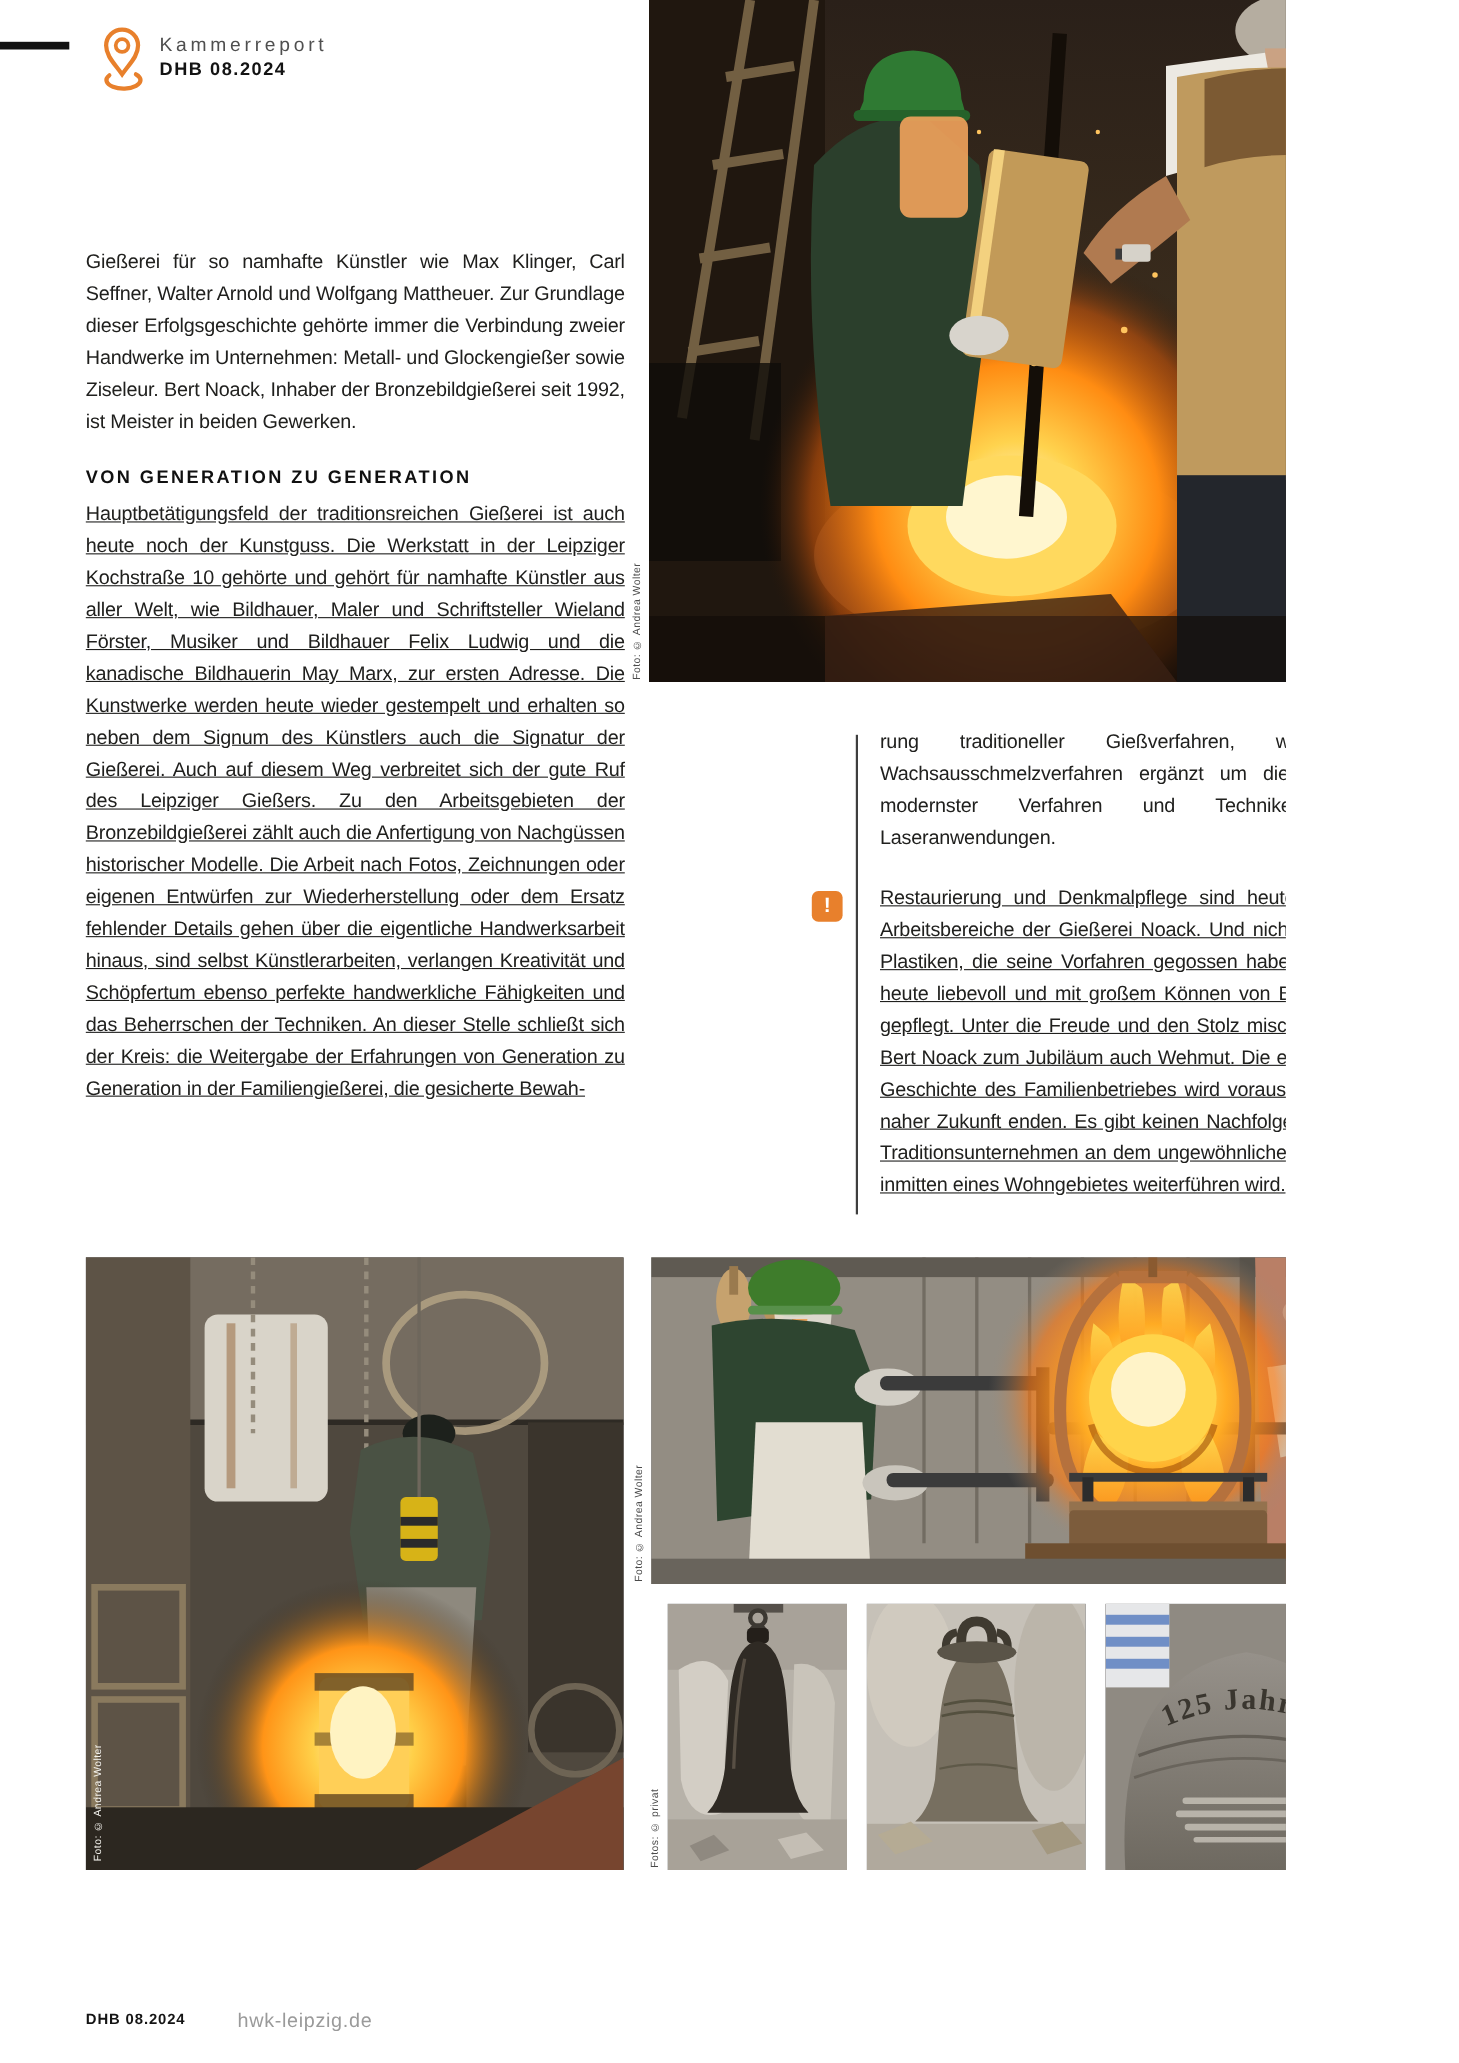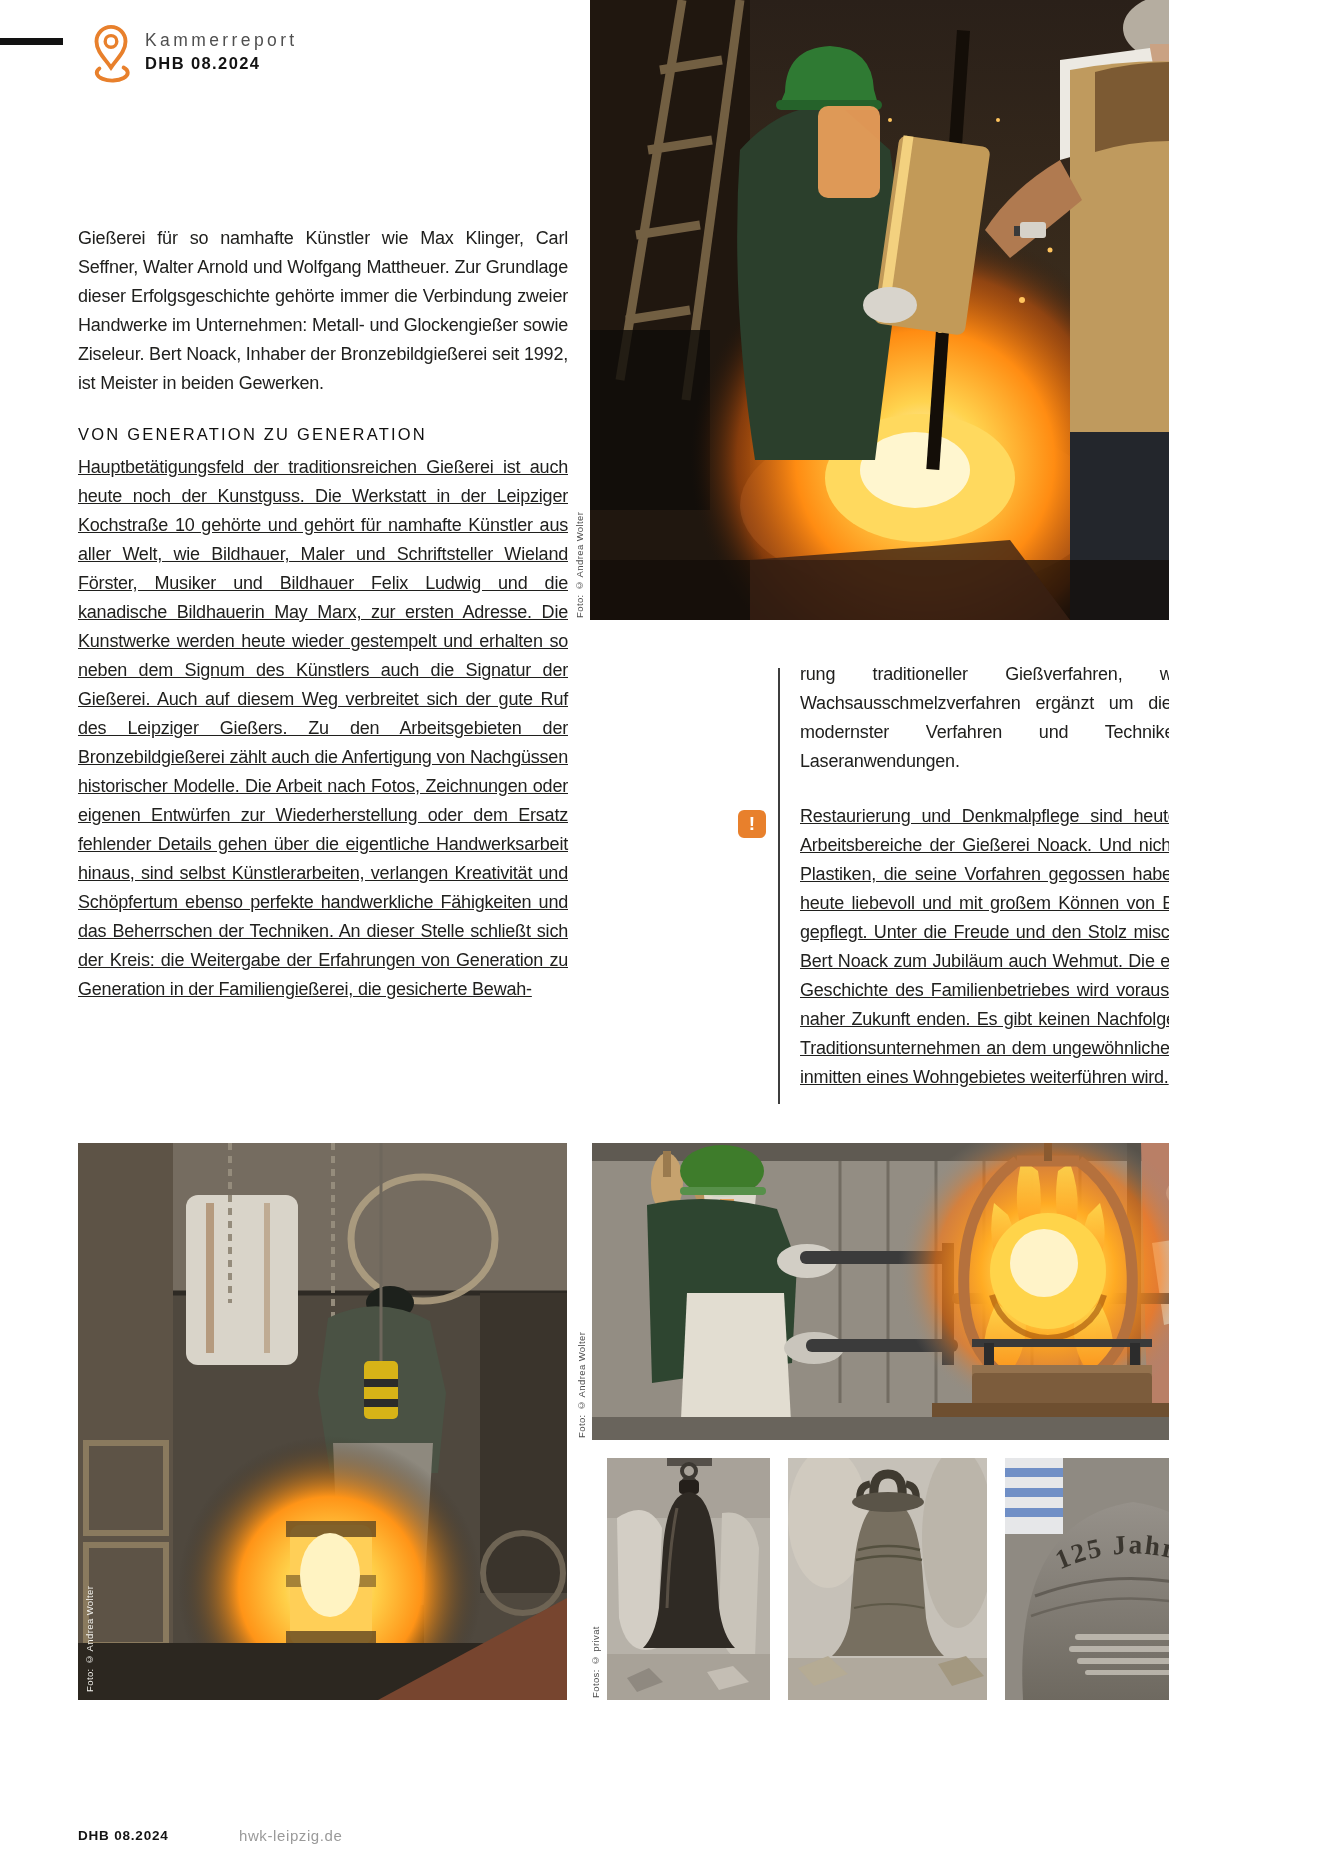"VON GENERATION ZU GENERATION" .sechead { font-weight: normal -> bold }
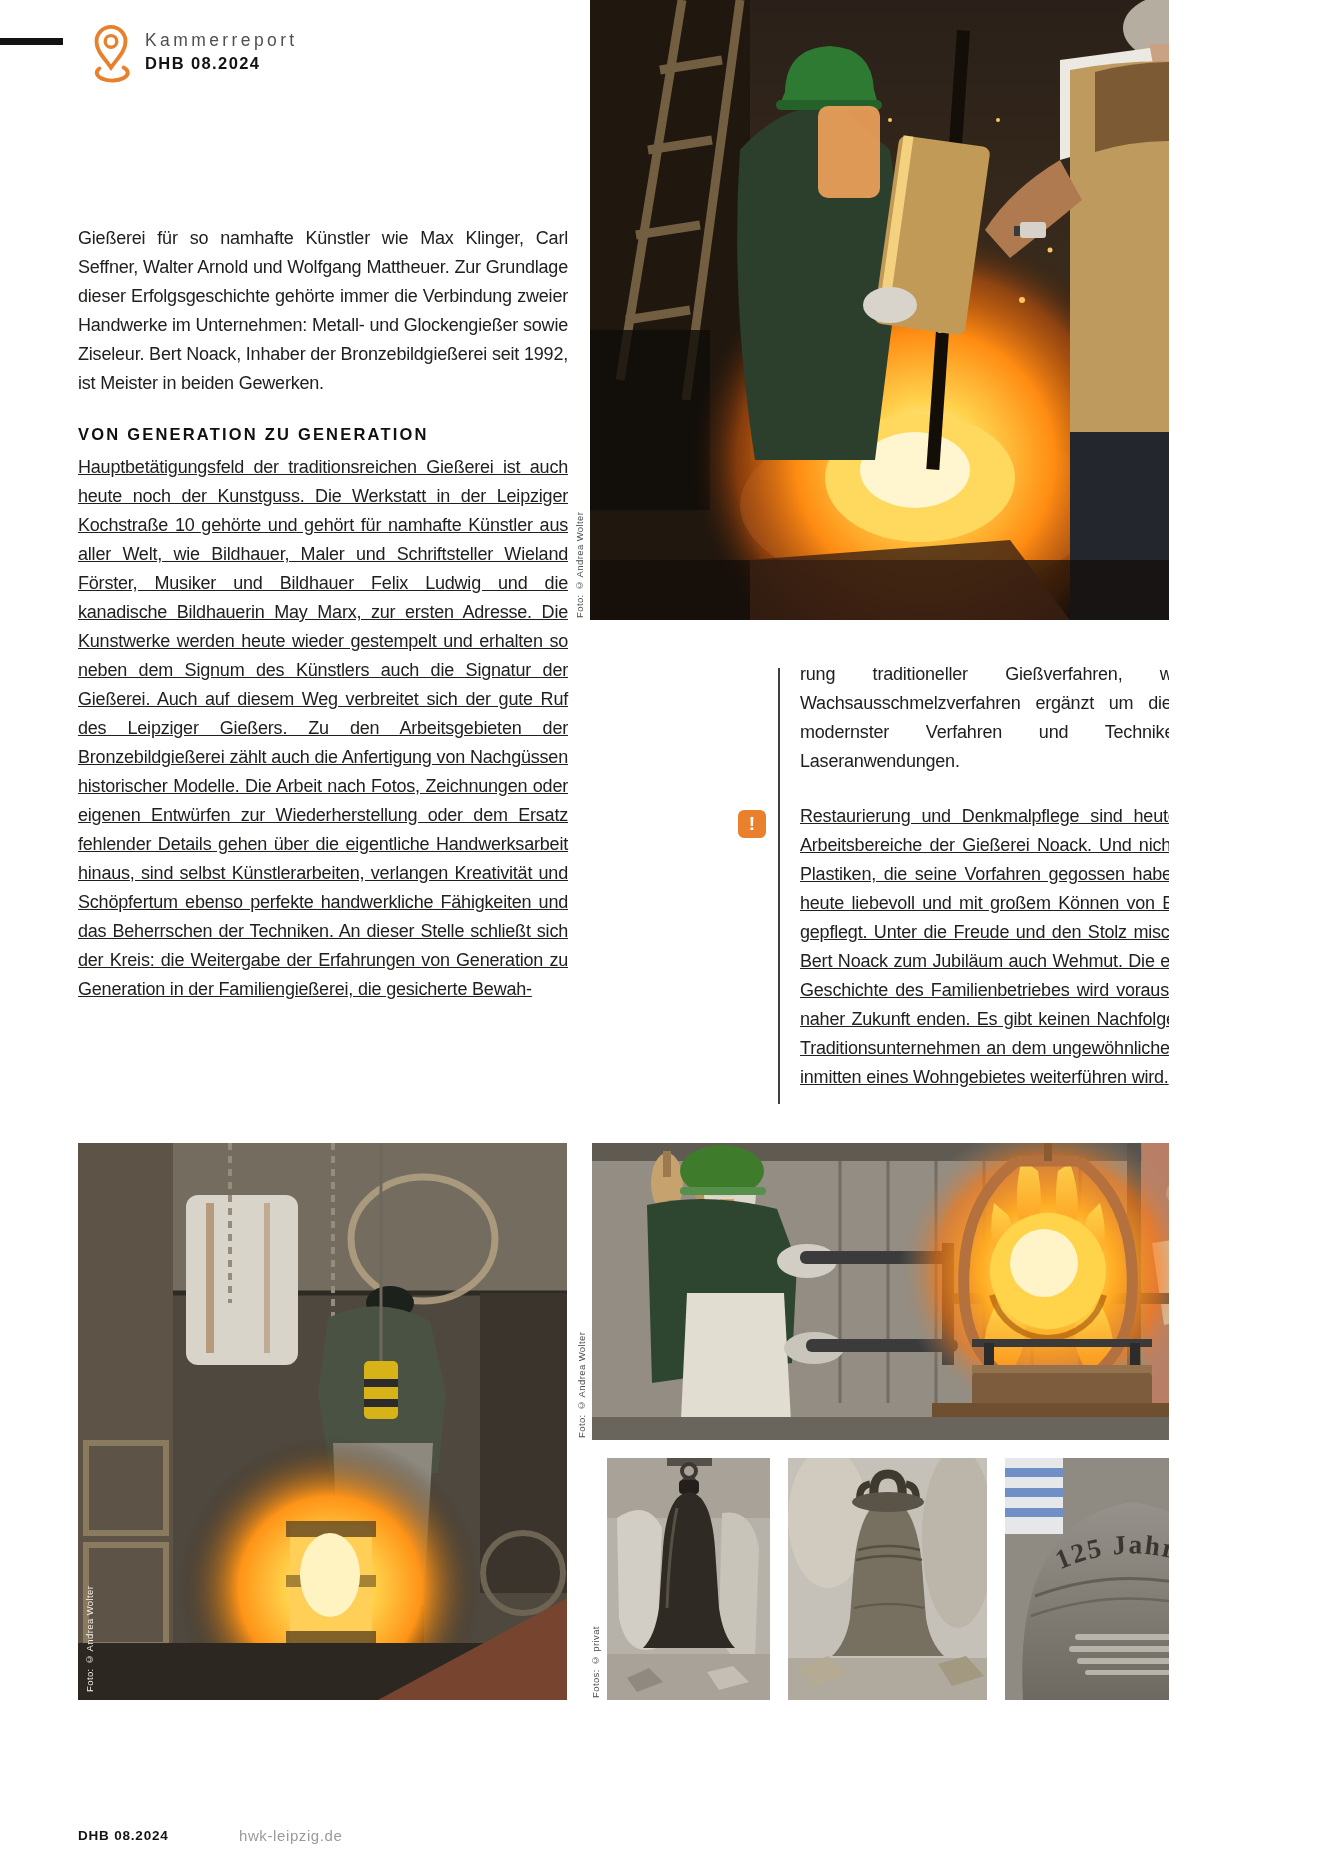"hwk-leipzig.de" .f-site { font-size: 15px -> 18px; margin-left: 23px -> none }
